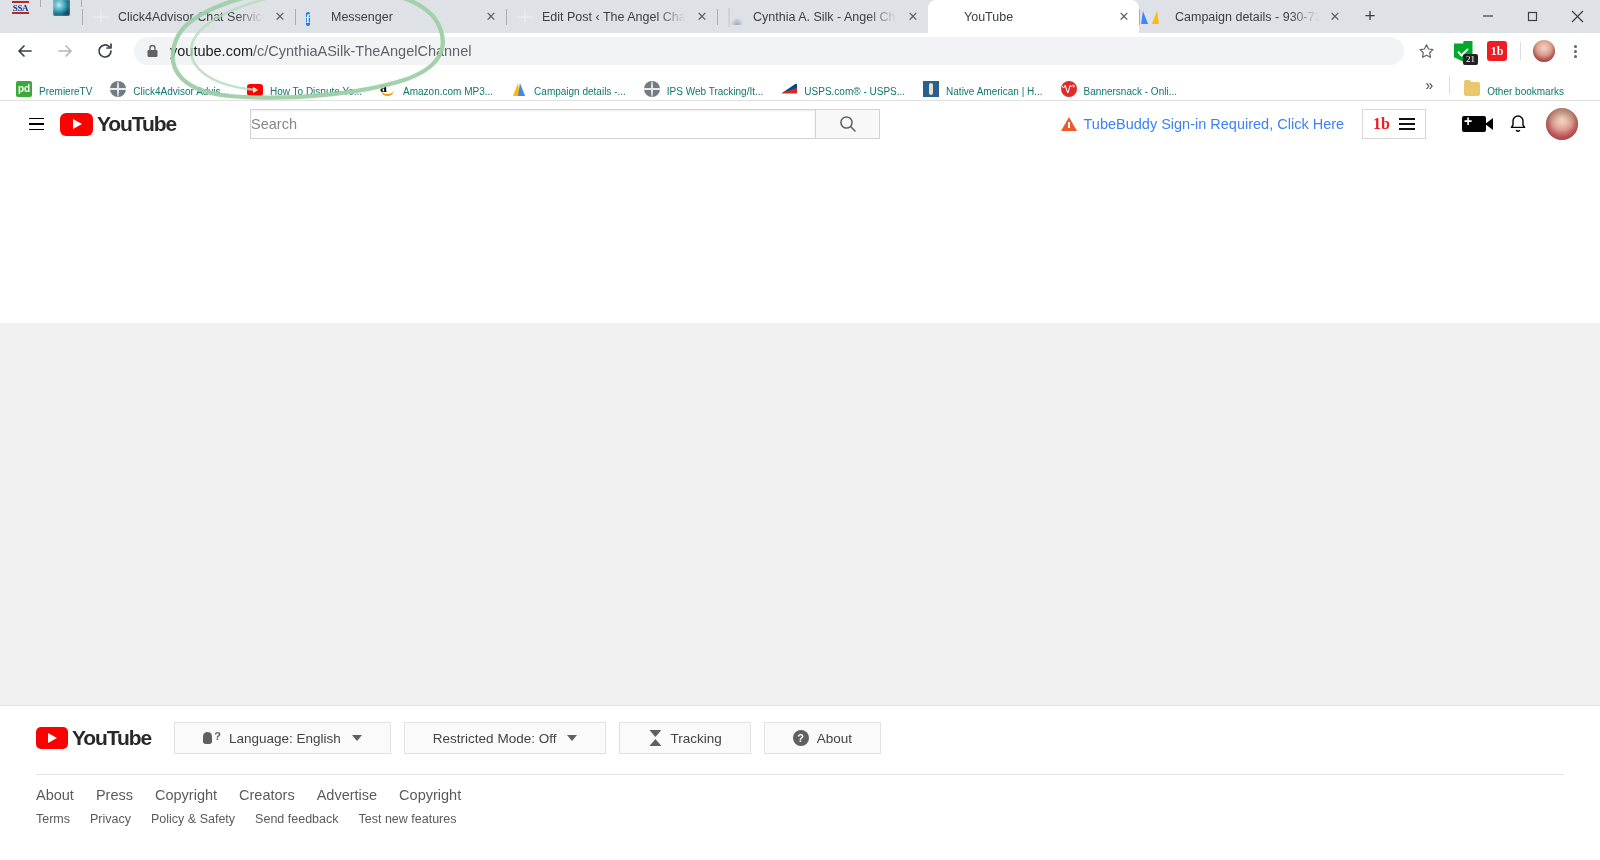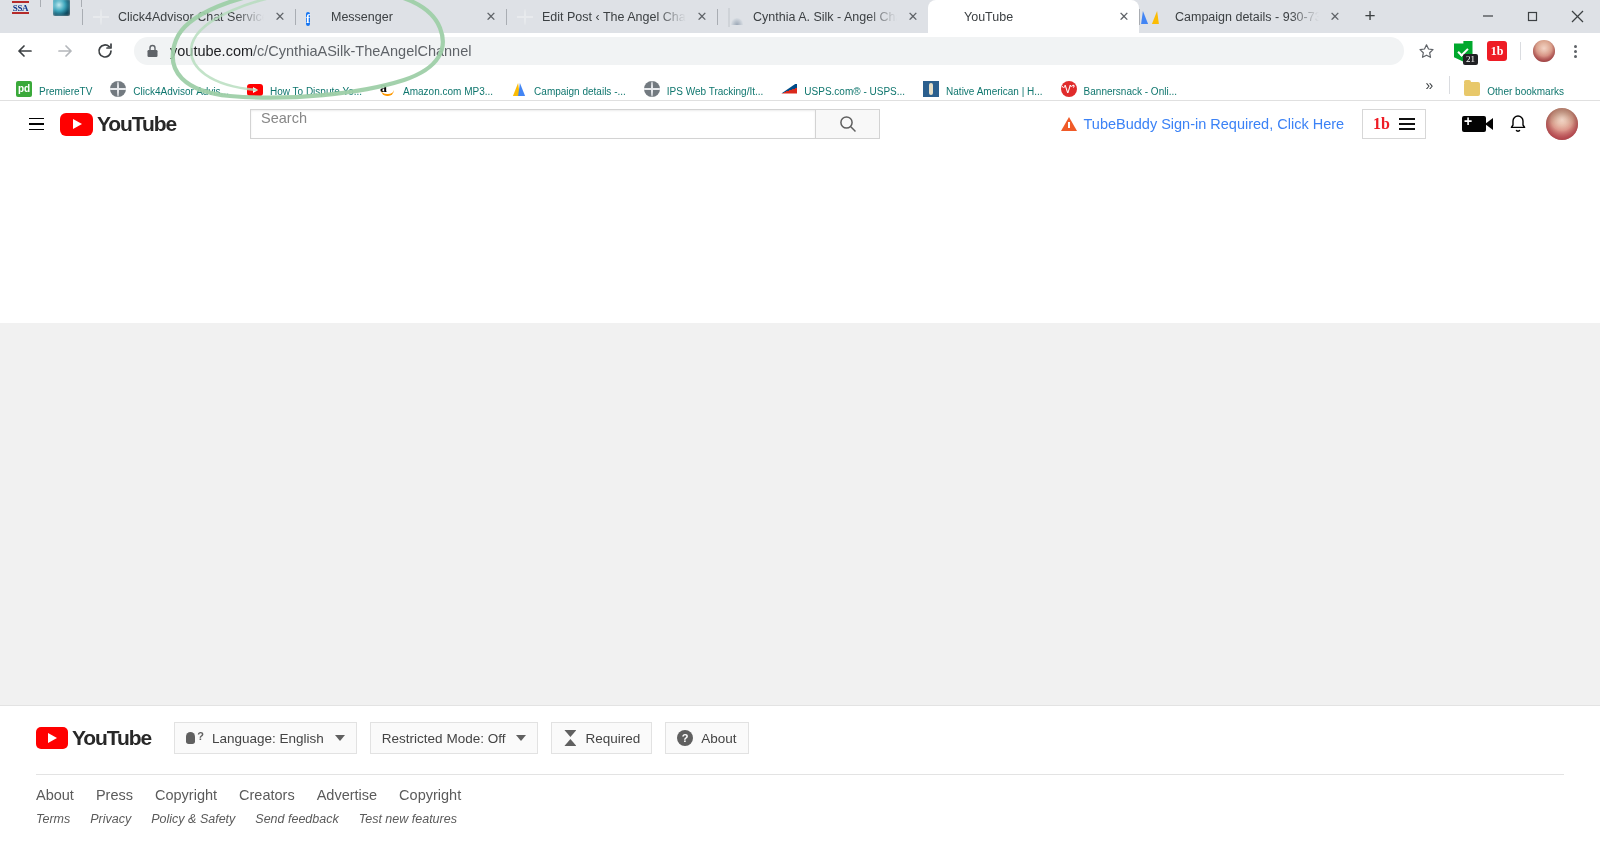"Search" .yt-search-input { align-items: flex-start -> center; padding-left: 10px -> none }
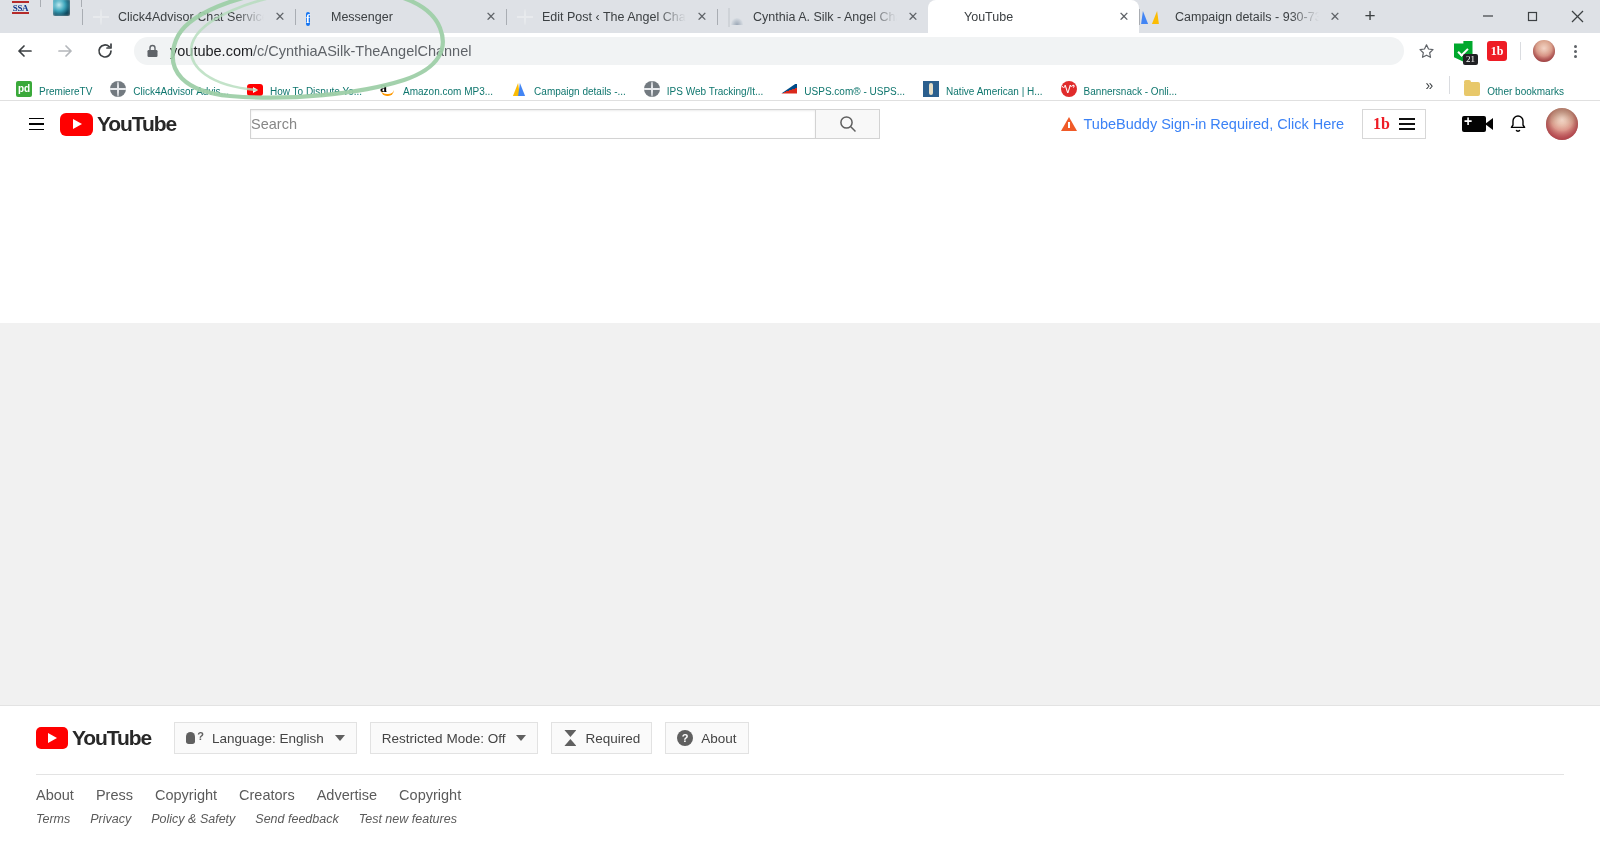"Language: English" .fbtn { padding: 0 11px -> 0 28px }
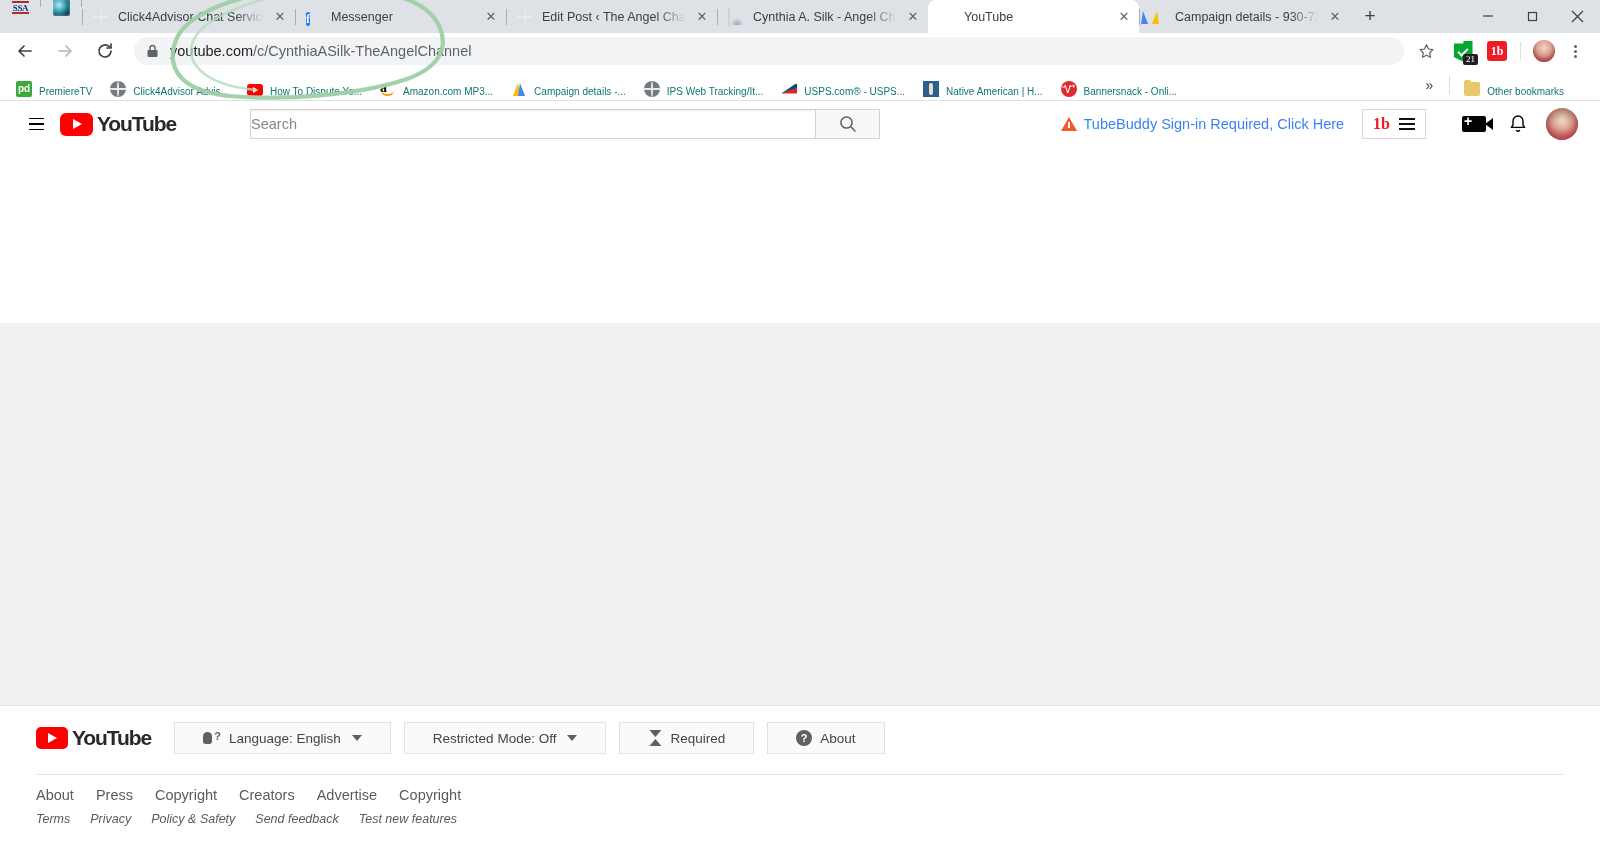"Required" span { text: Required -> Tracking }
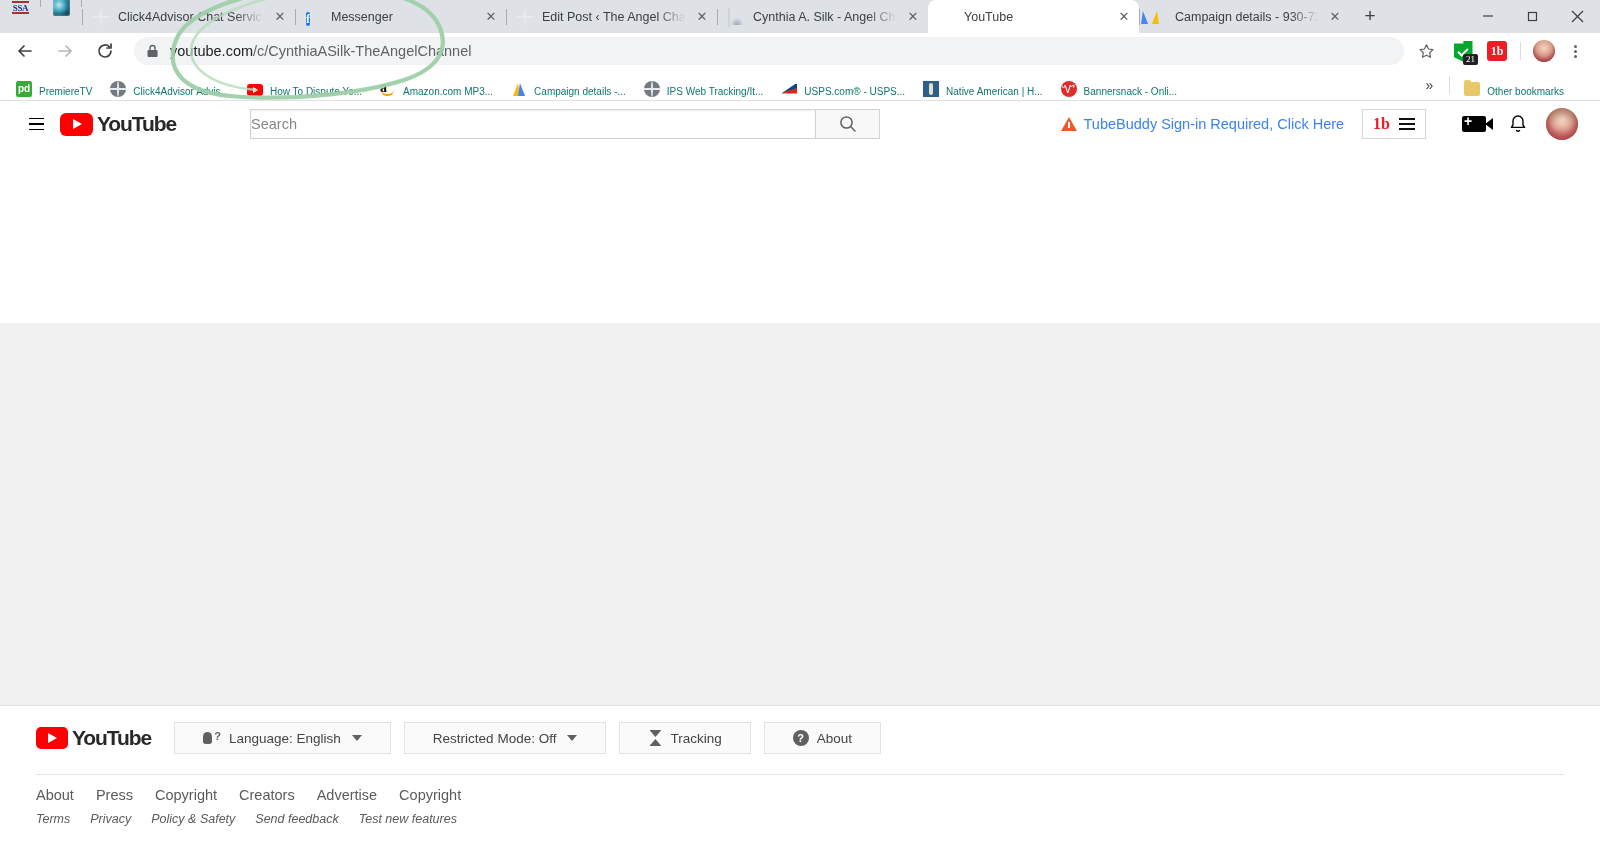"Terms" .footer-links2 { font-style: italic -> none }
